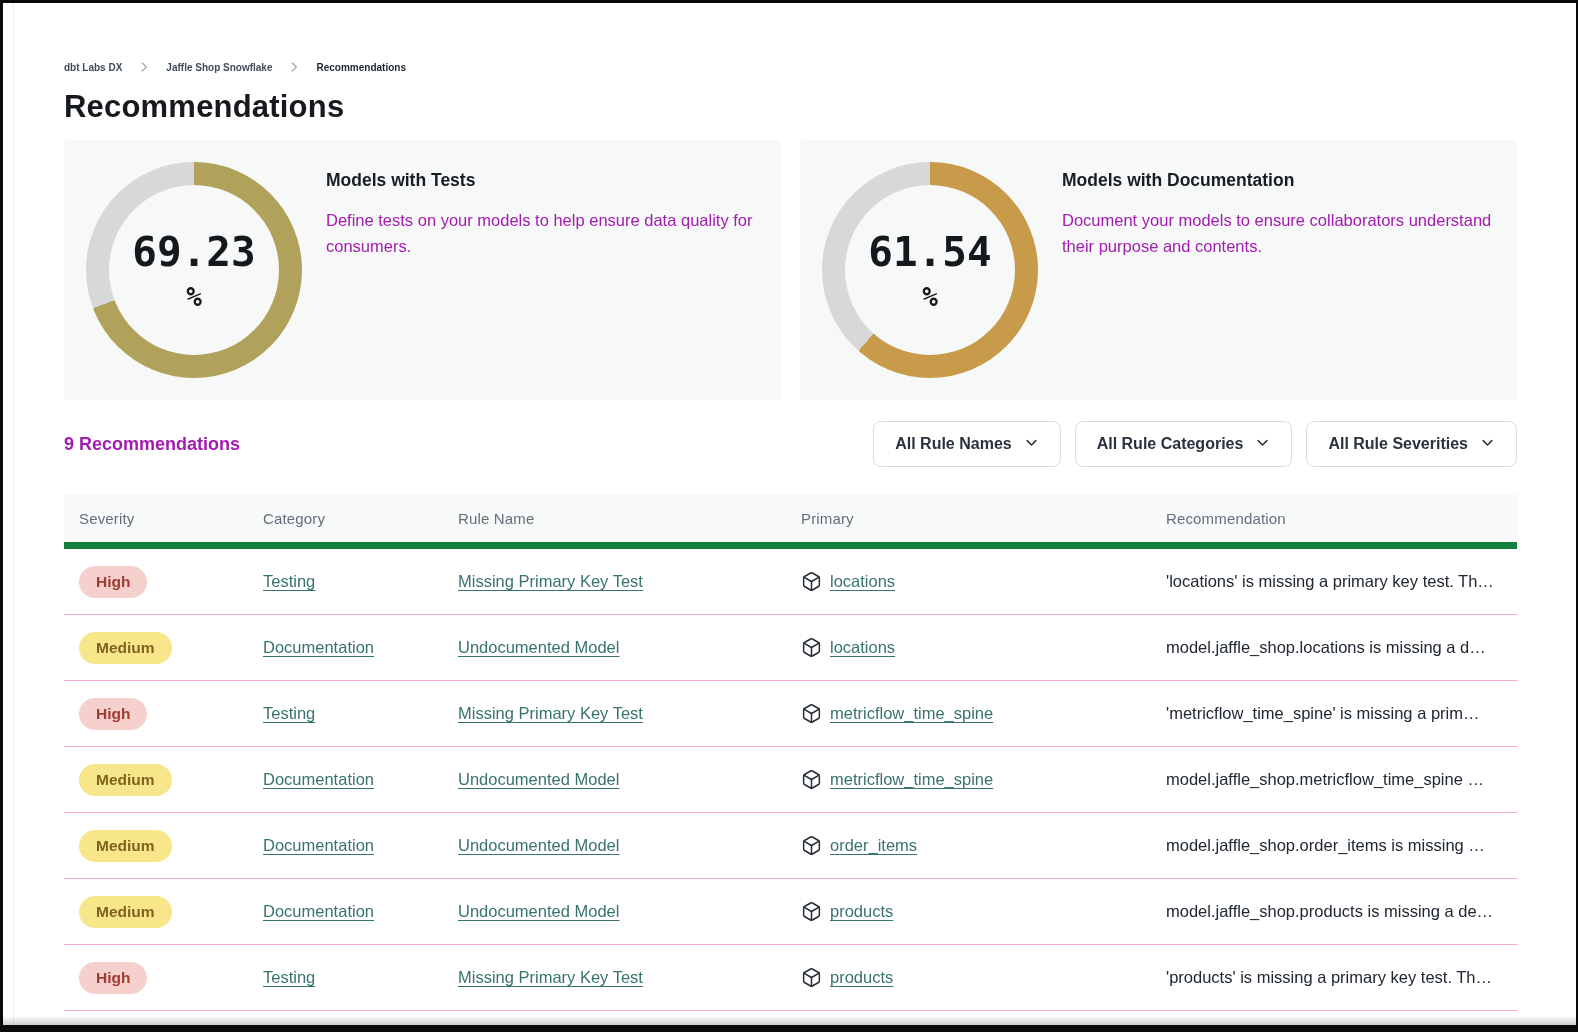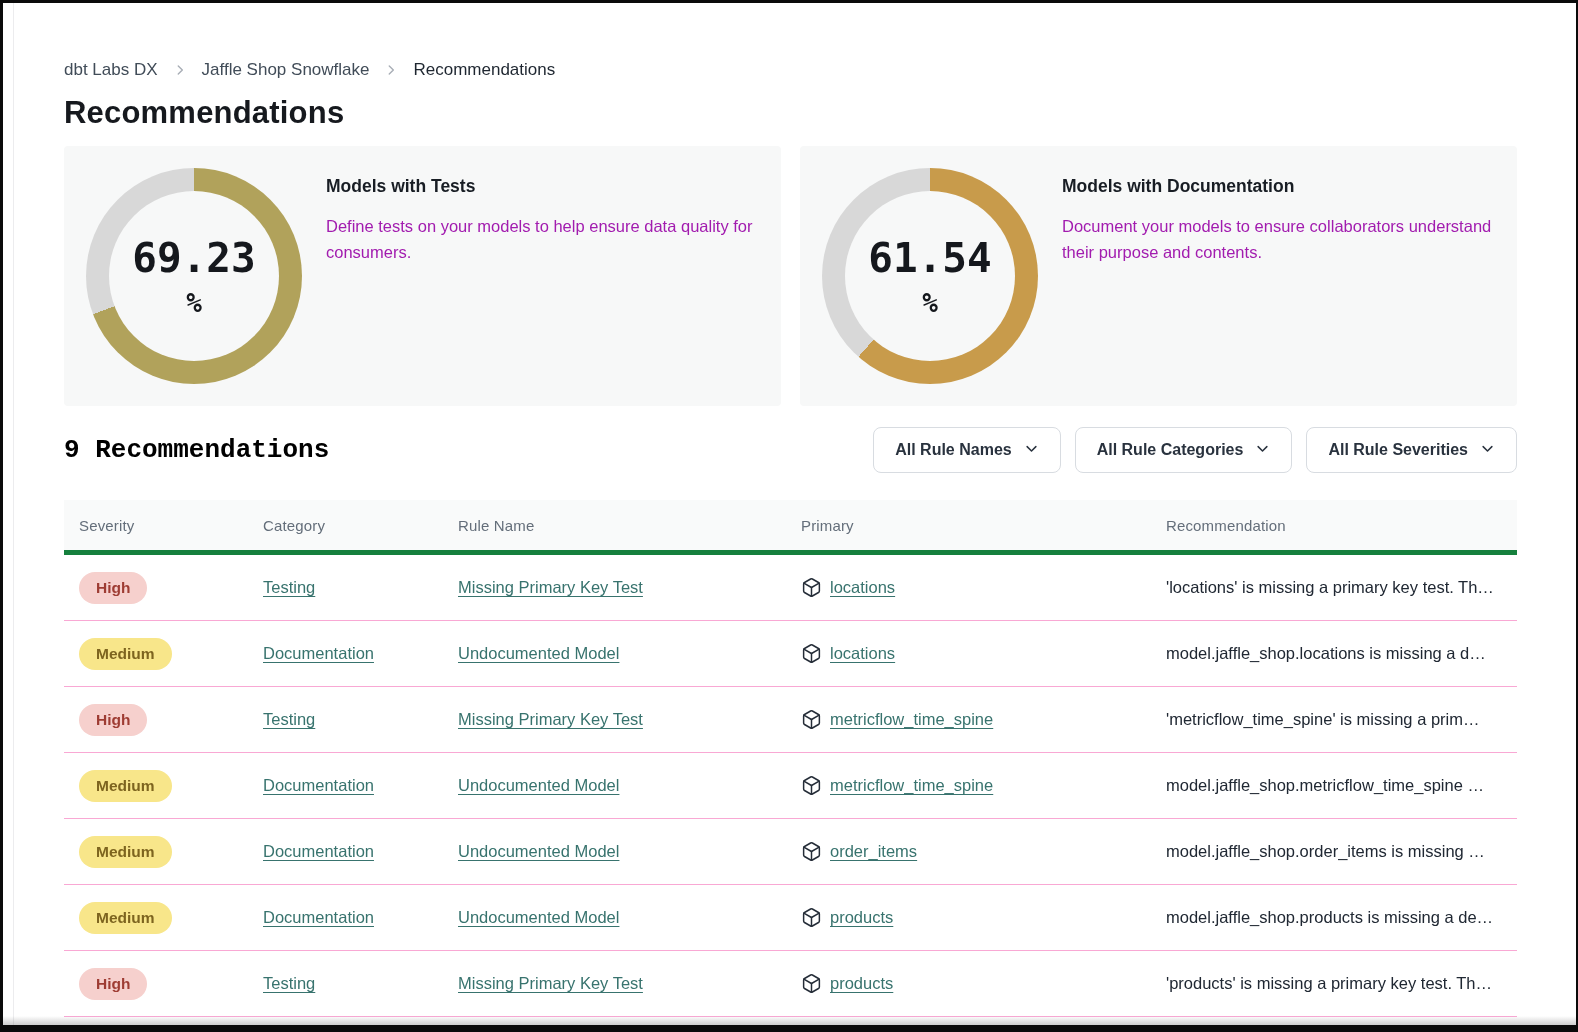"dbt Labs DX" .breadcrumb { font-size: 17px -> 10px; font-weight: 400 -> 700 }
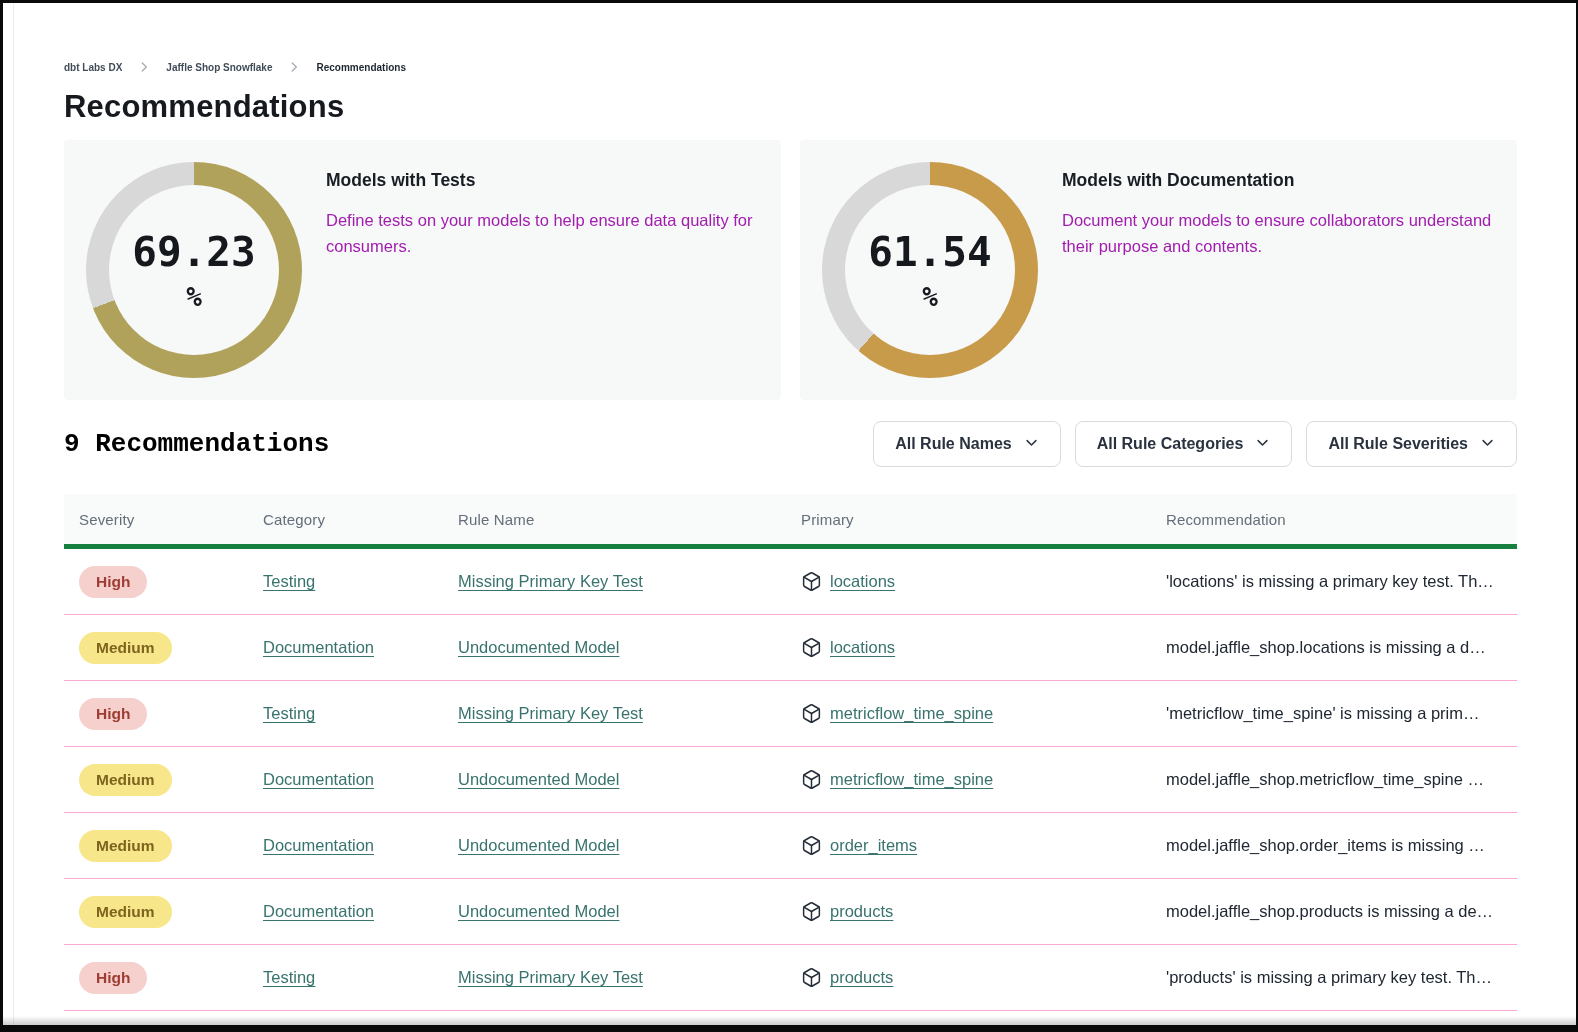"9 Recommendations" .count-label { color: #000000 -> #a21caf; font-family: Liberation Mono, monospace -> none; font-size: 26px -> 18px }
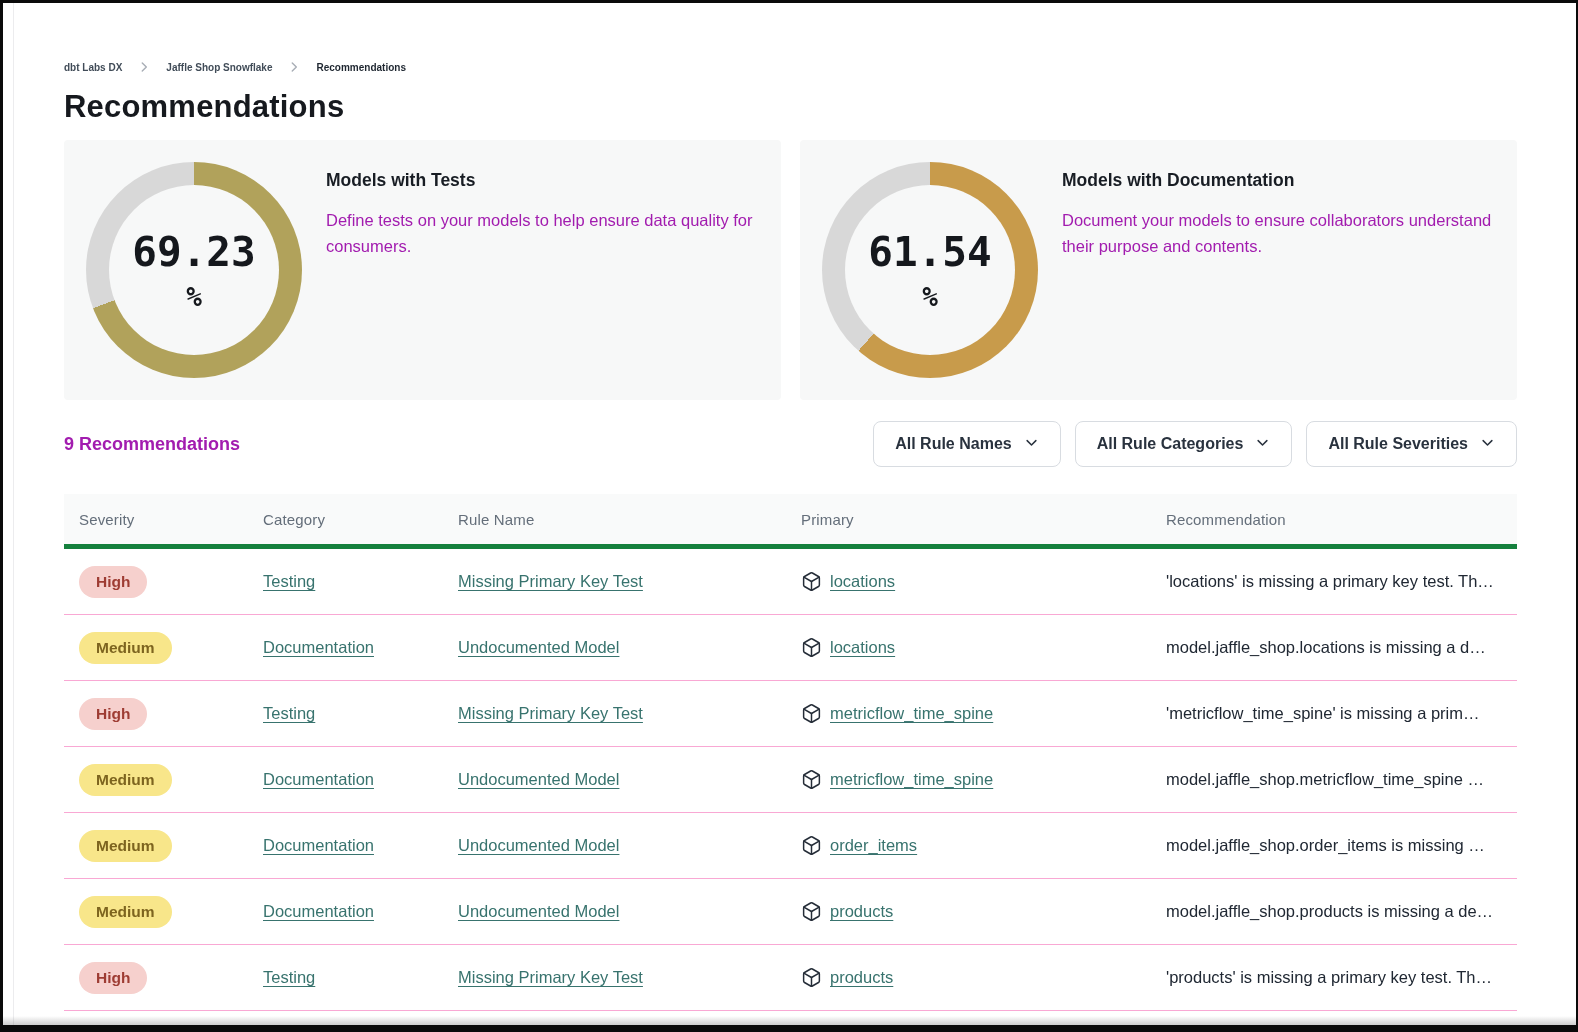"Severity" .thead { border-bottom: 5px solid #15803d -> 7px solid #15803d }
